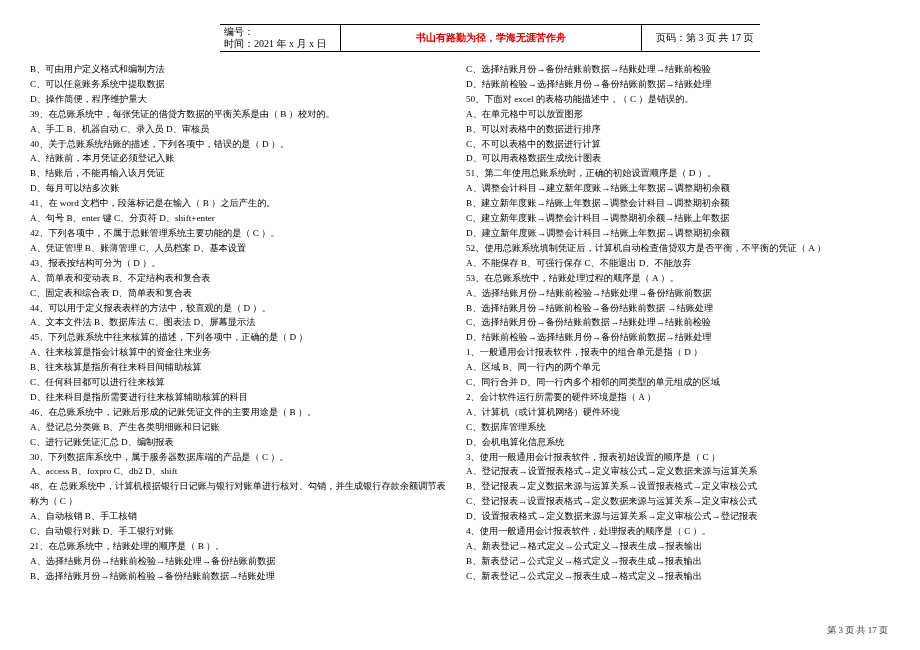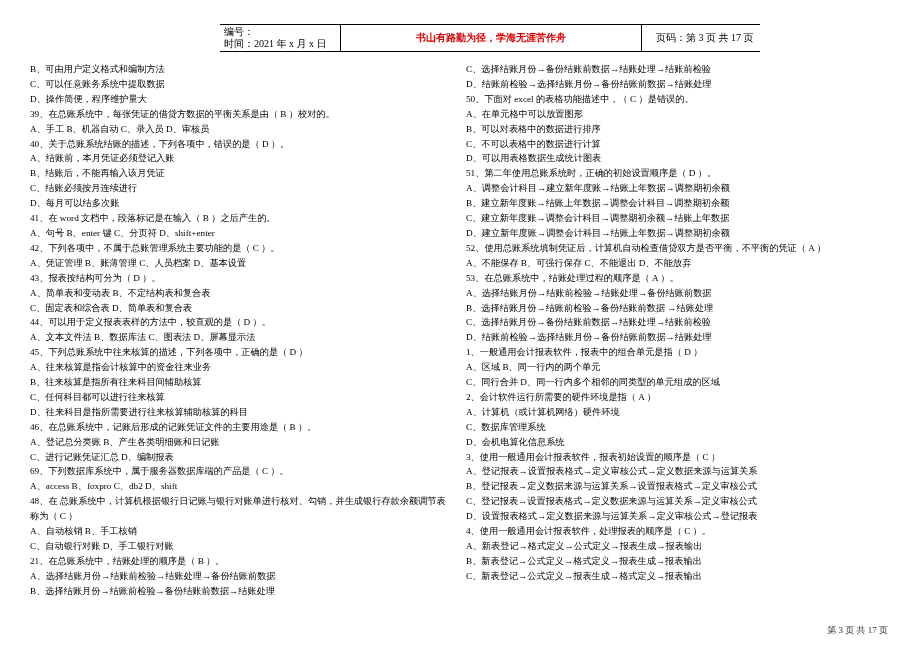"C、结账必须按月连续进行" p { html: <p>C、结账必须按月连续进行</p> -> none }
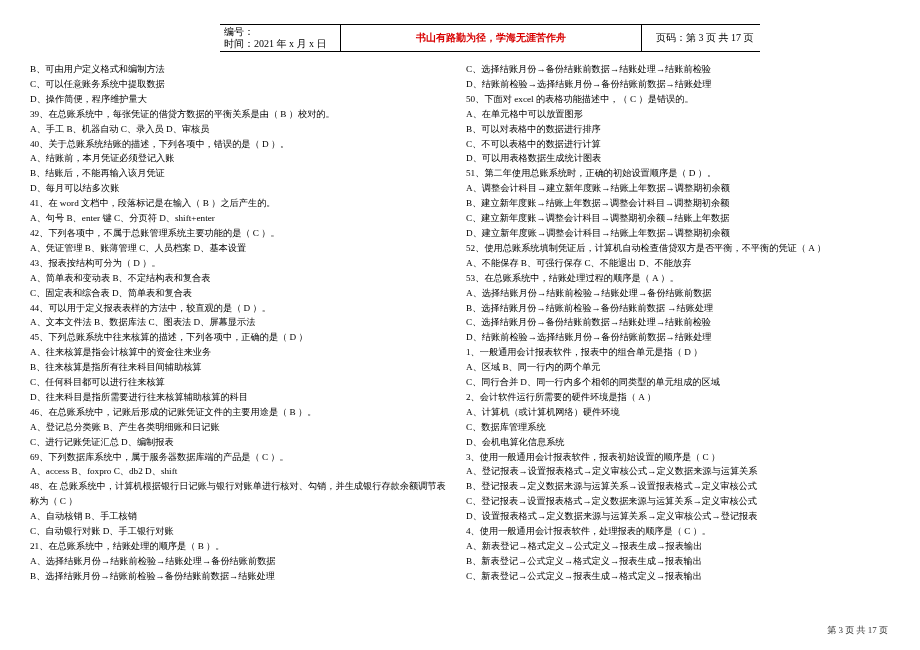"69、下列数据库系统中，属于服务器数据库端的产品是（ C ）。" p { text: 69 -> 30 }
